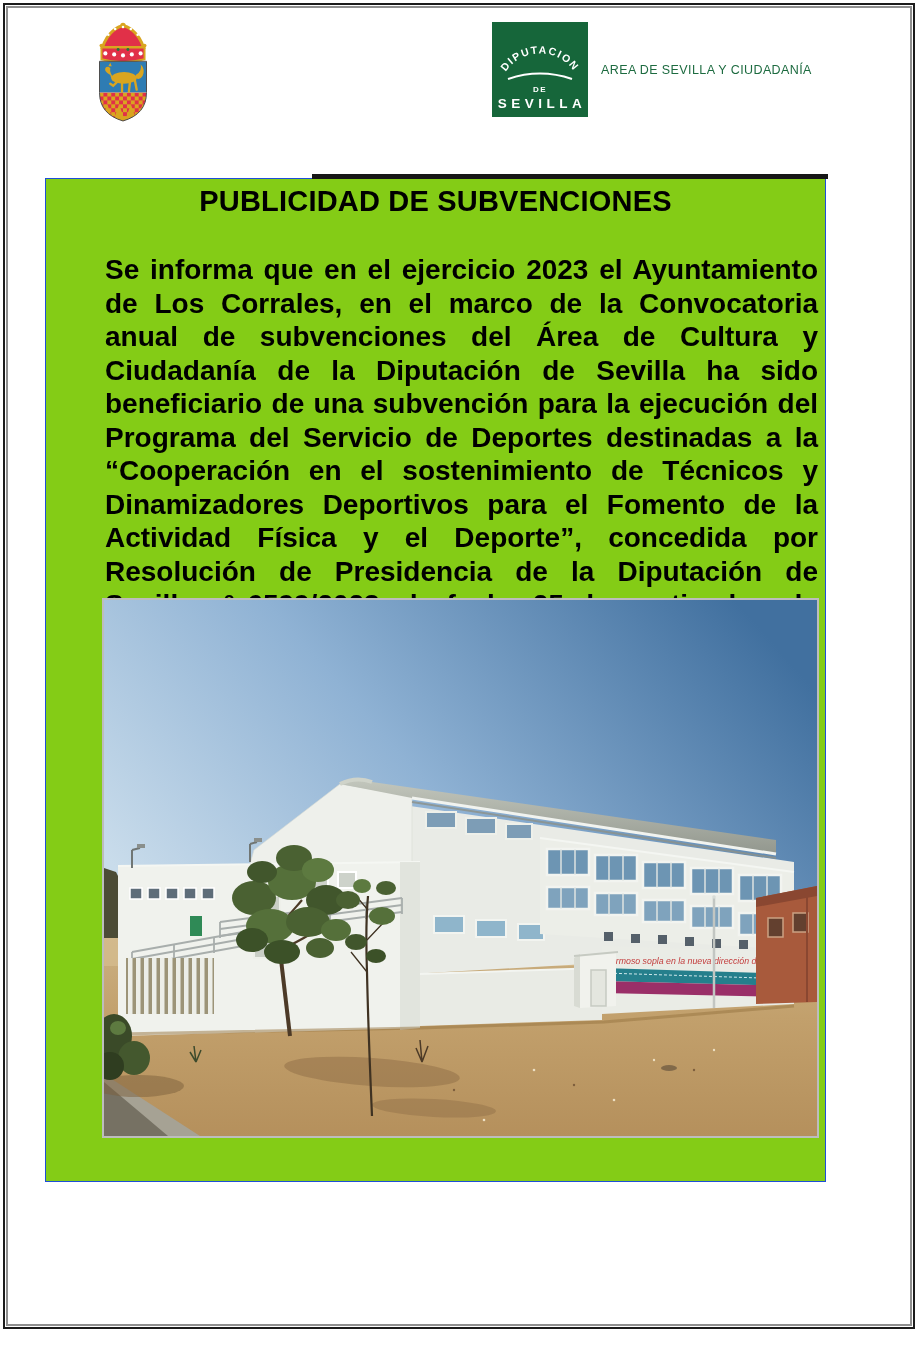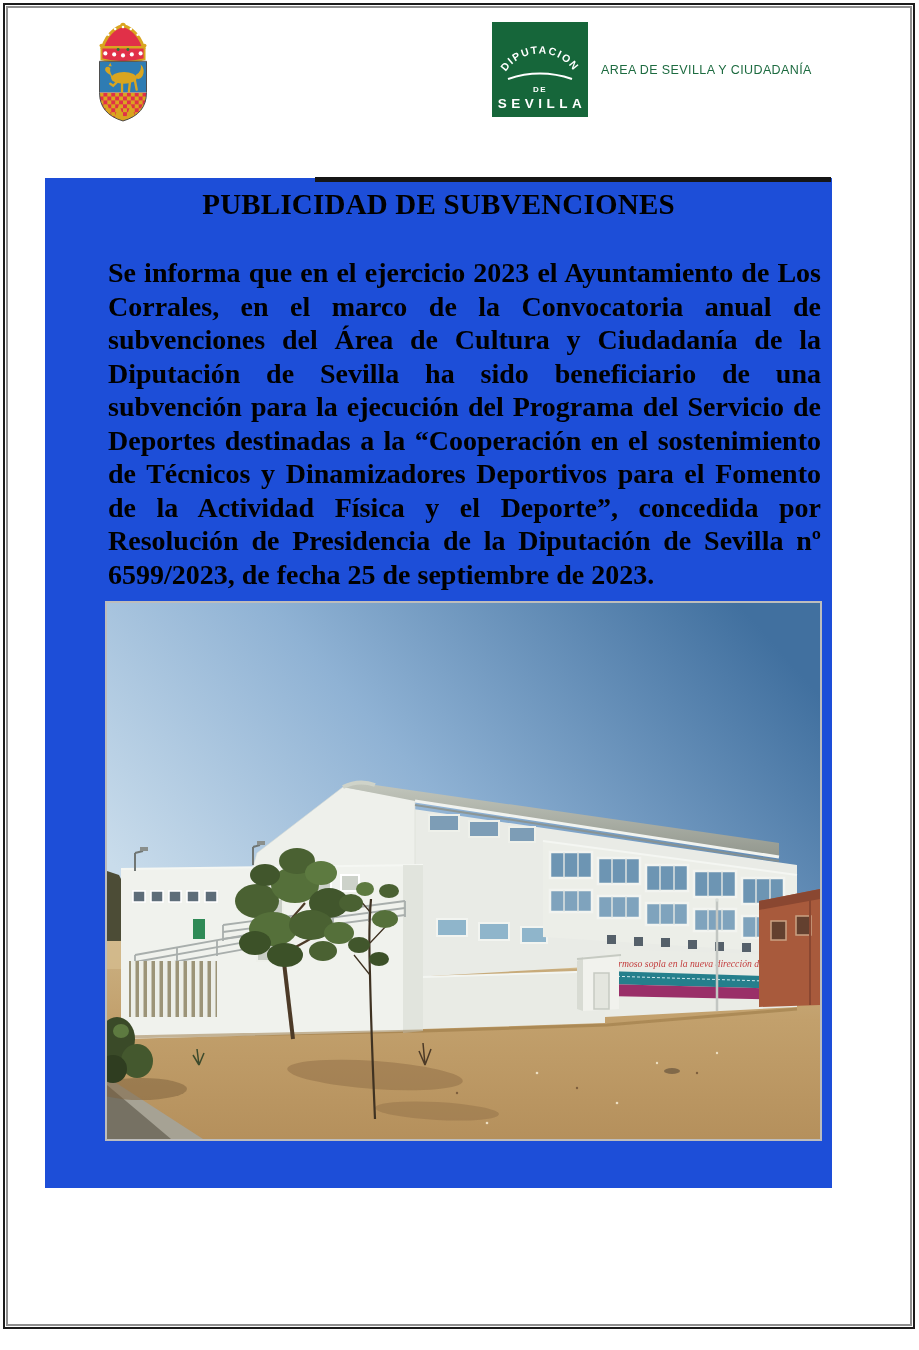"PUBLICIDAD DE SUBVENCIONES" .content-box { background: #1d4ed8 -> #84cc16; border: 4px solid #1d4ed8 -> 1px solid #1d4ed8; font-family: Liberation Serif, serif -> none }
